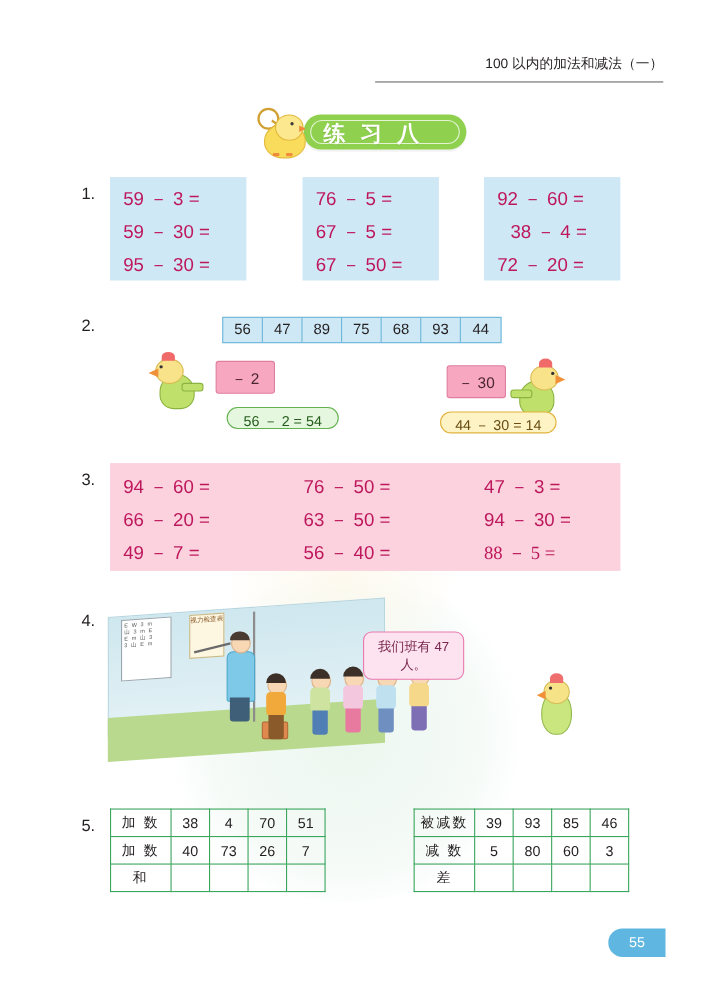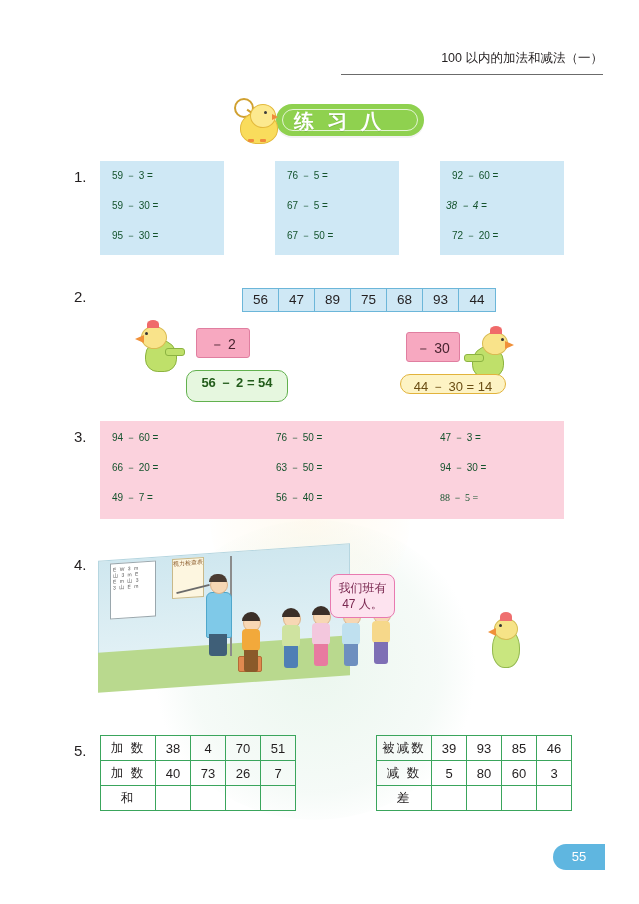"59 － 3 =" .expr { color: #14532d -> #be185d; font-size: 10px -> 17px }
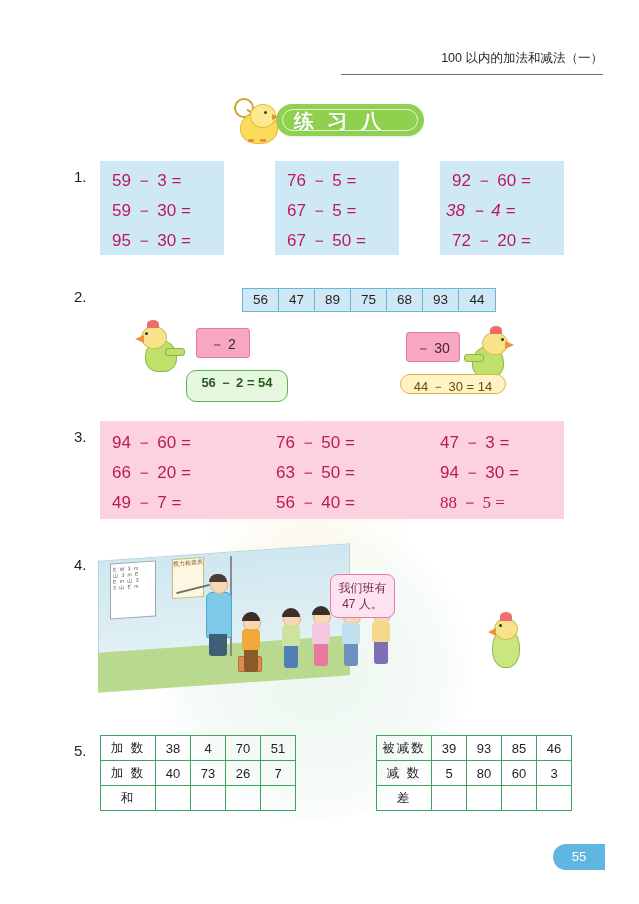"38 － 4 =" div.expr { font-style: italic -> none; left: 6px -> 24px }
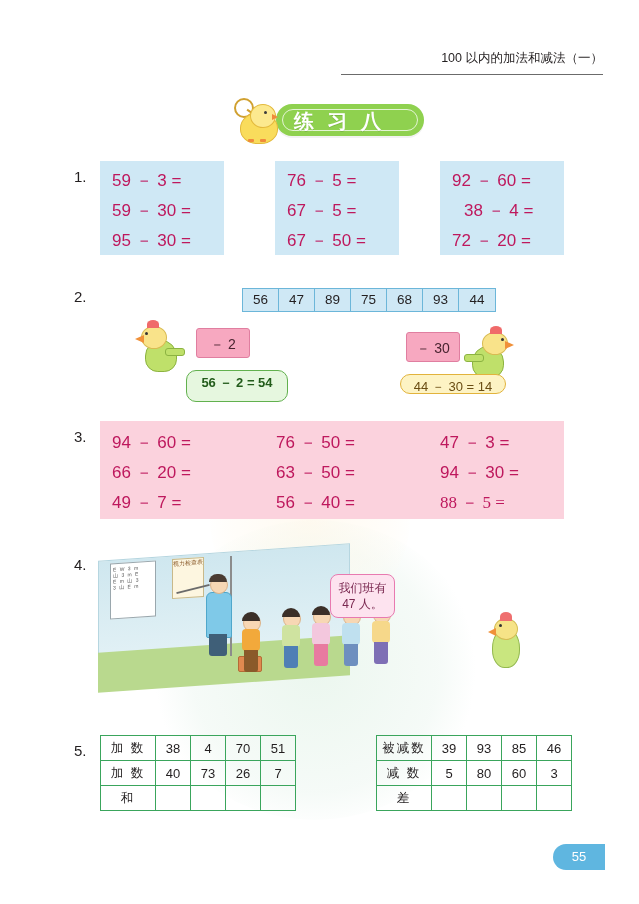"56" div.numstrip { margin-left: 40px -> none }
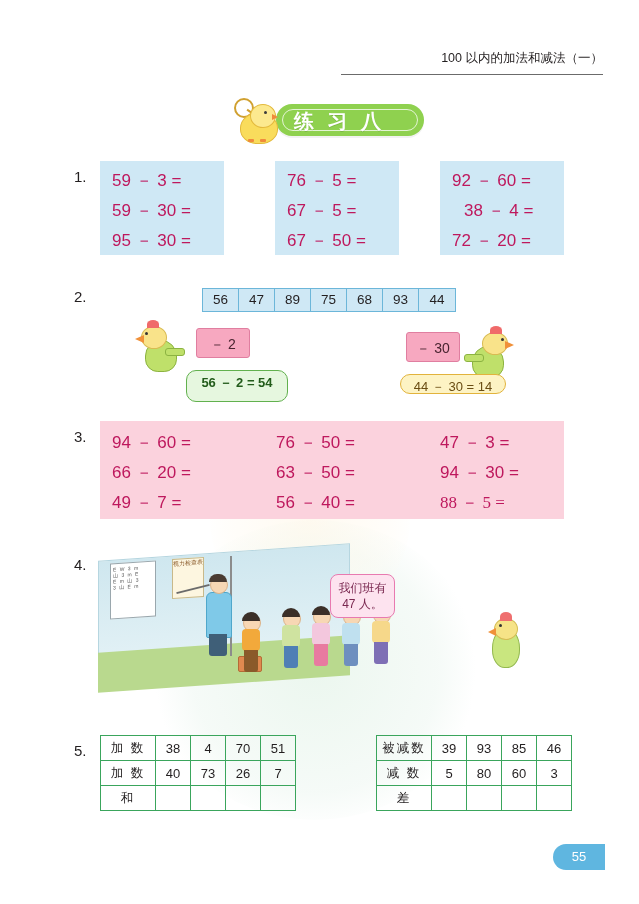"56 － 2 = 54" div.bubble { font-weight: bold -> none; height: 32px -> 20px; left: 186px -> 206px }
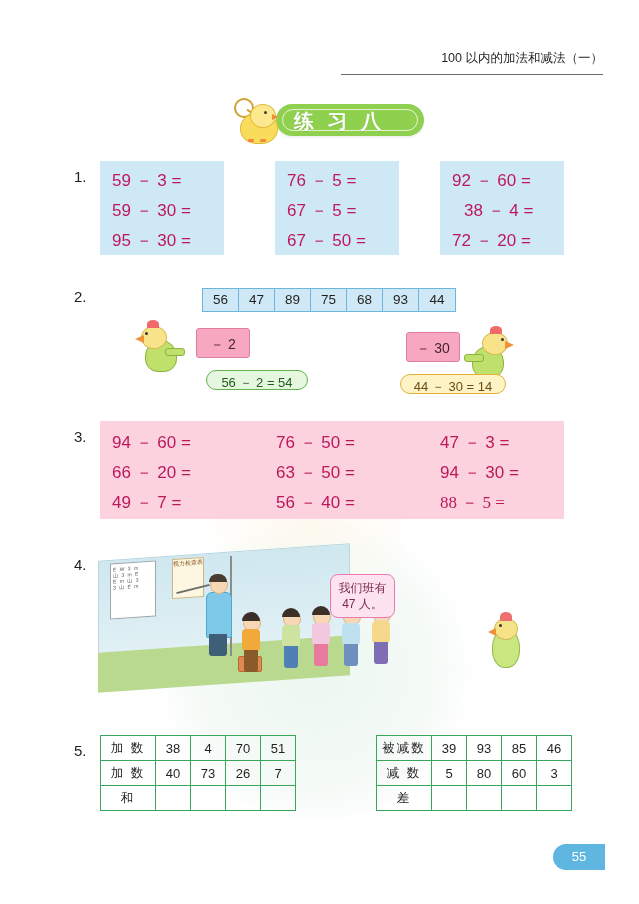"我们班有 47 人。" div.speech { width: 65px -> 92px }
